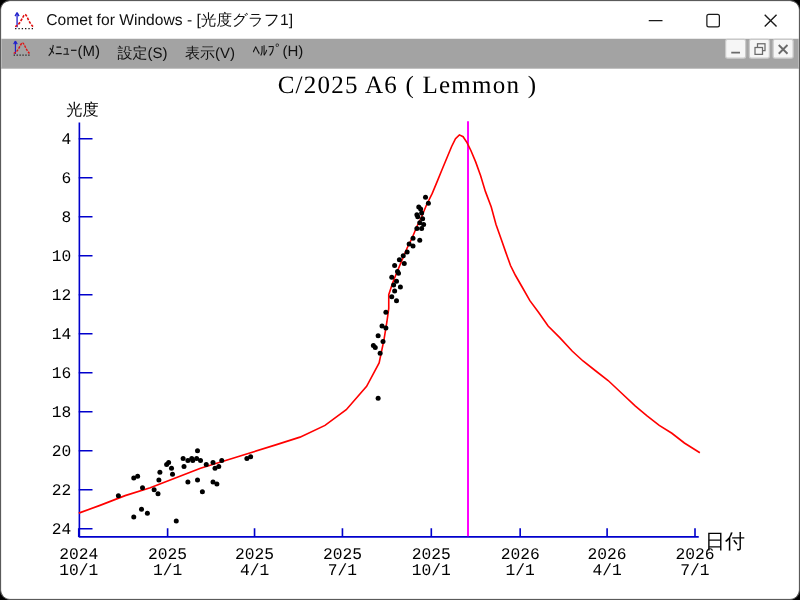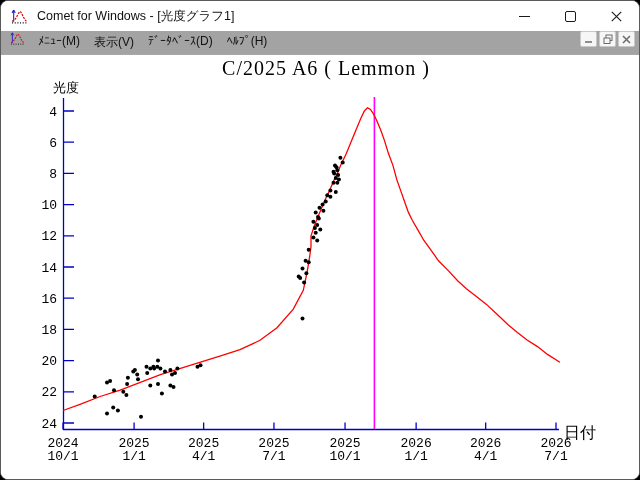"設定(S)" span.menu-item { html: none -> <span>設定(S)</span> }
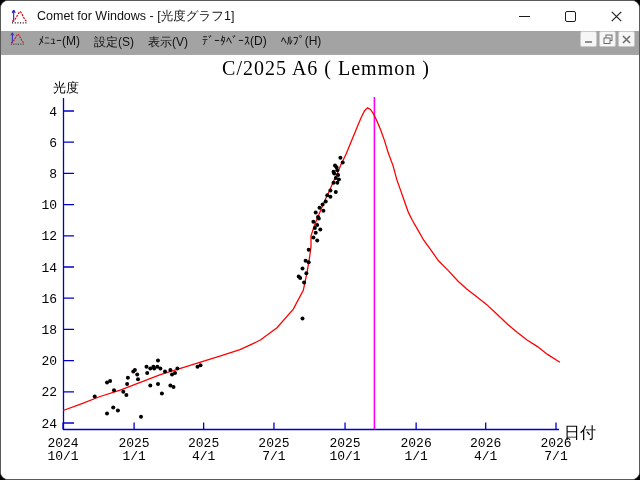"ﾃﾞｰﾀﾍﾞｰｽ(D)" span.menu-item { html: <span>ﾃﾞｰﾀﾍﾞｰｽ(D)</span> -> none }
